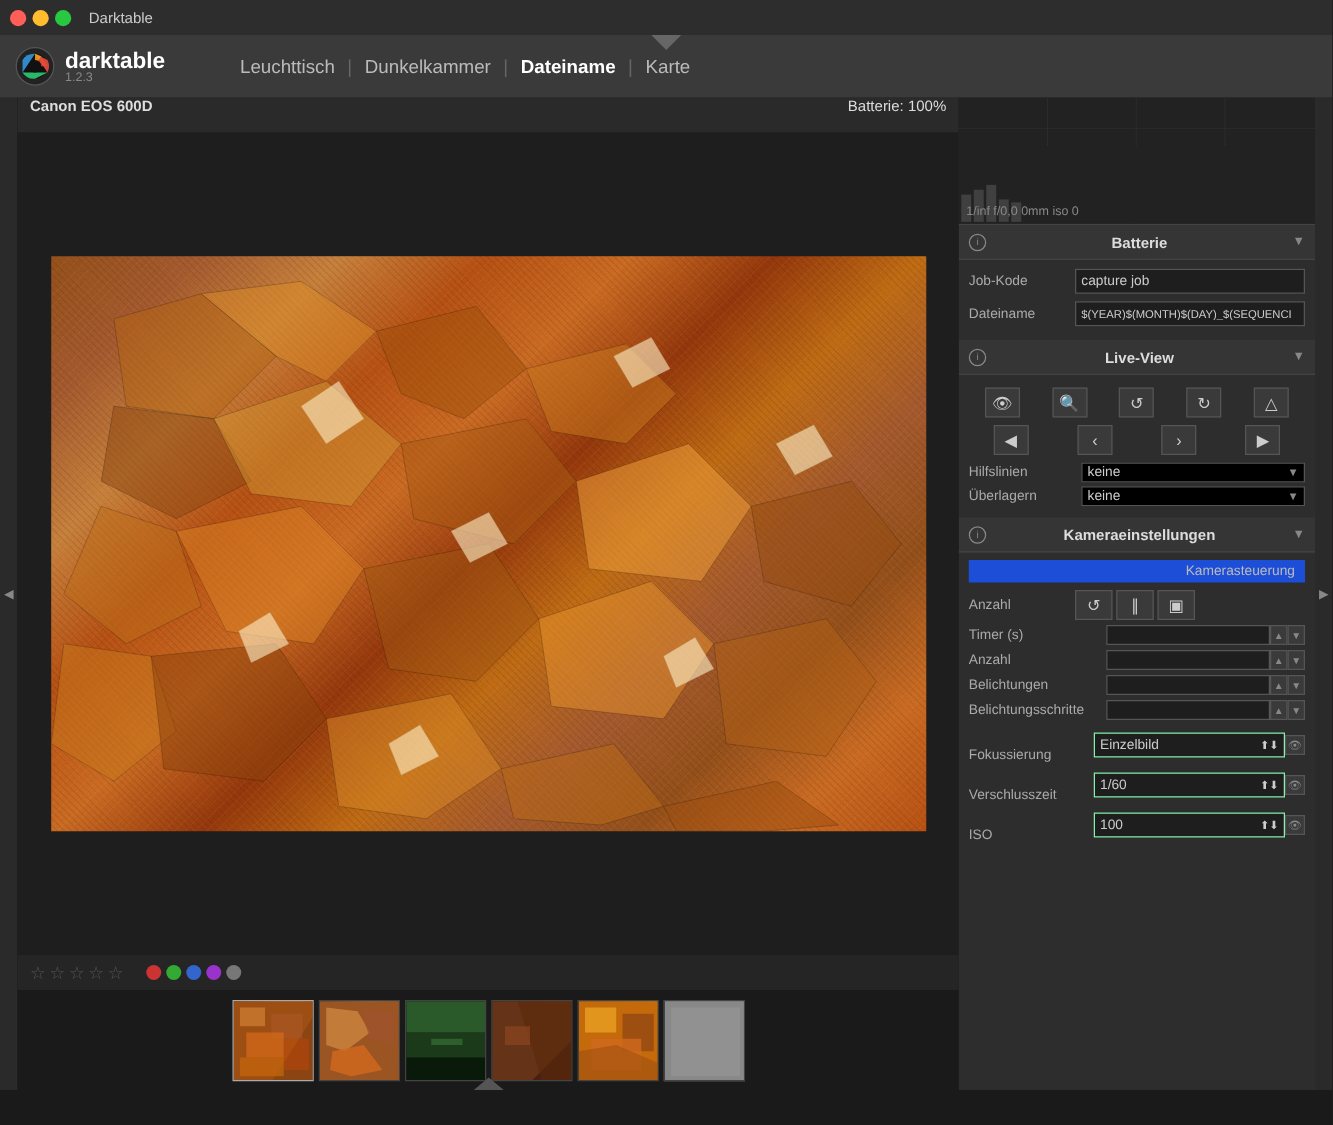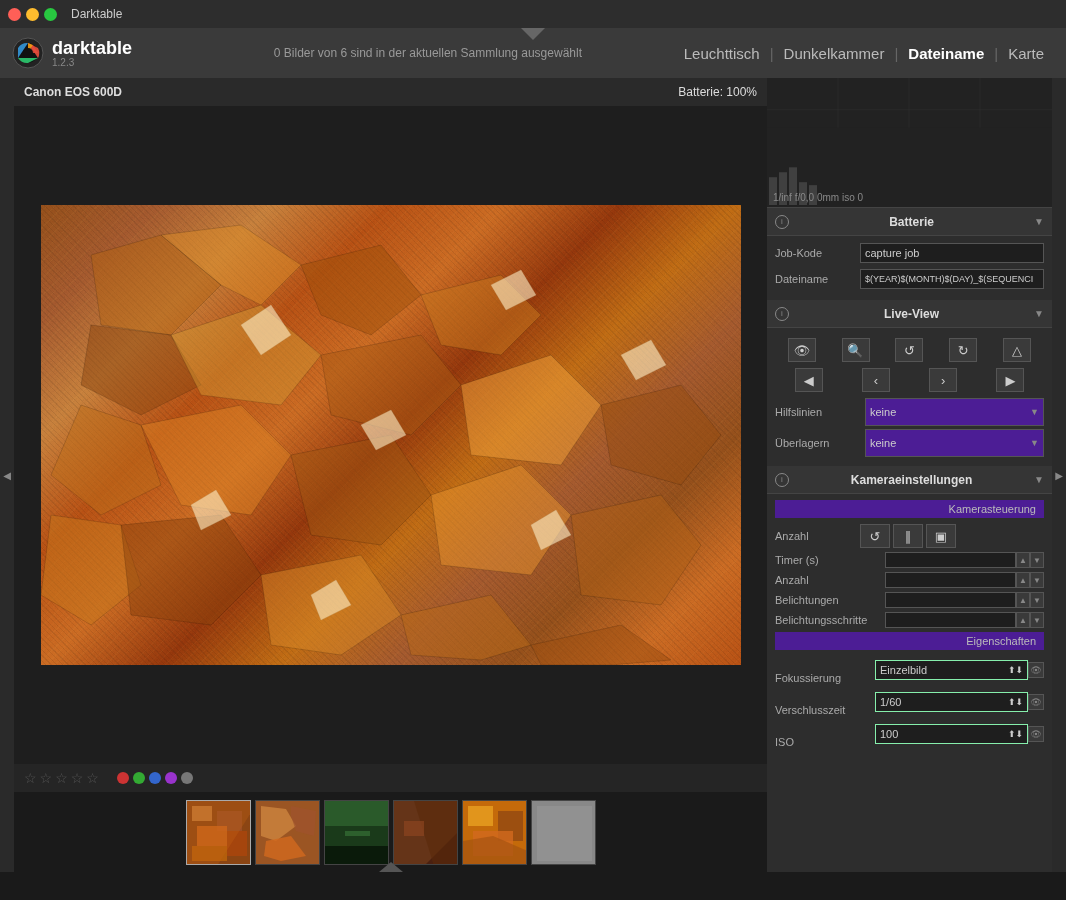"0 Bilder von 6 sind" div.nav-center { html: <div>0 Bilder von 6 sind in der aktuellen Sammlung ausgewählt</div> -> none }
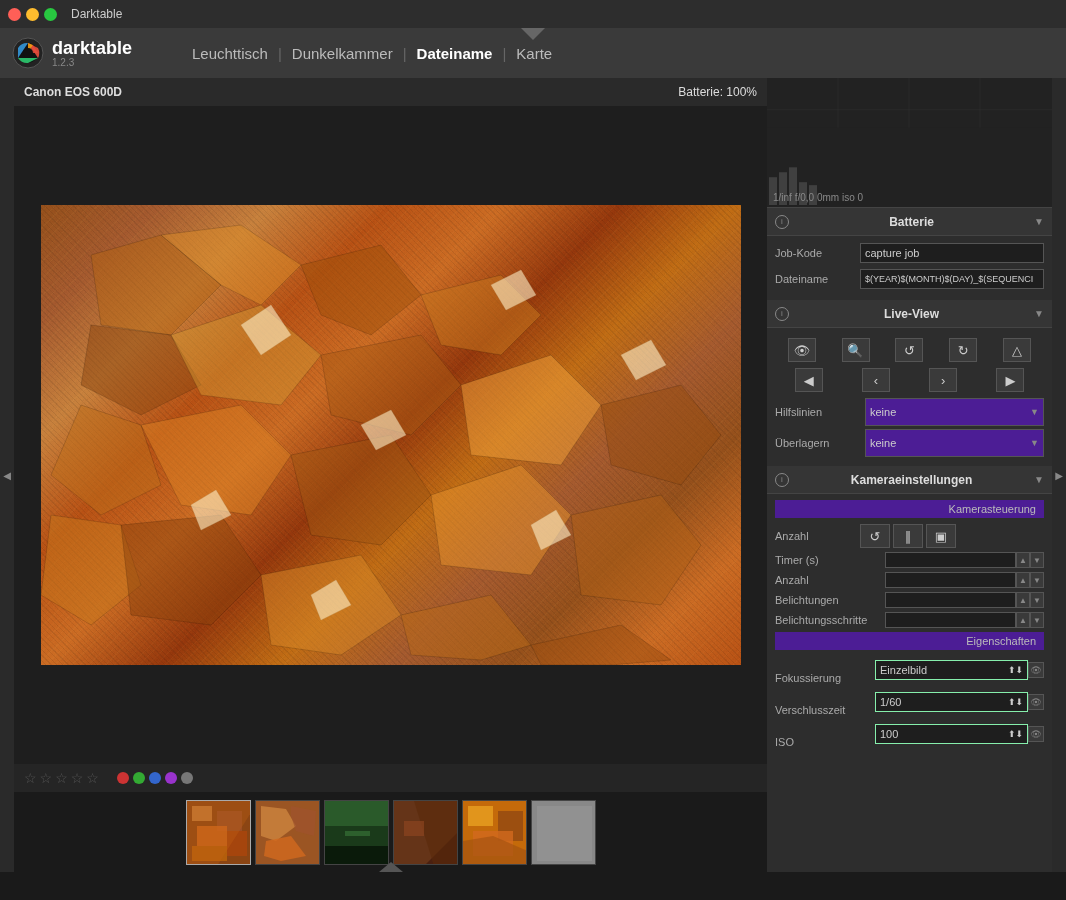"Canon EOS 600D" .camera-bar { align-items: center -> none }
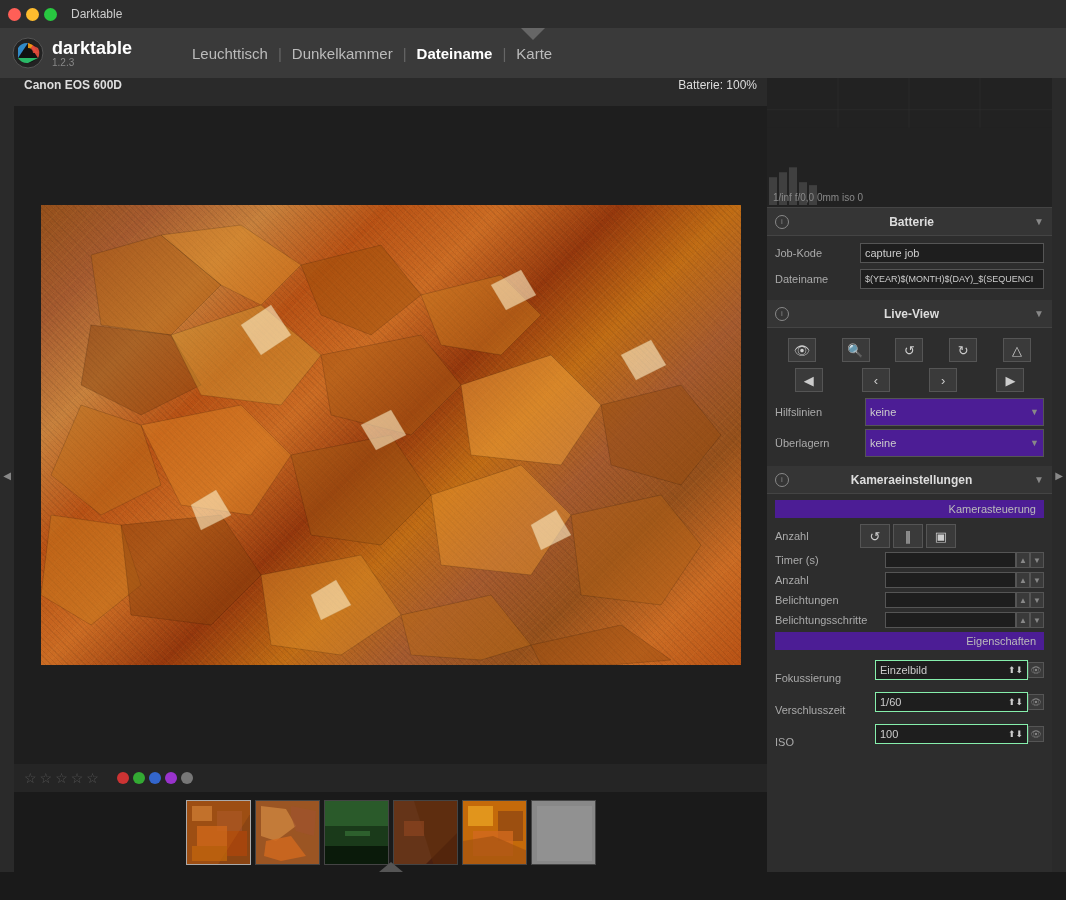"1/inf f/0,0 0mm iso 0" .histogram-area { height: 130px -> 102px }
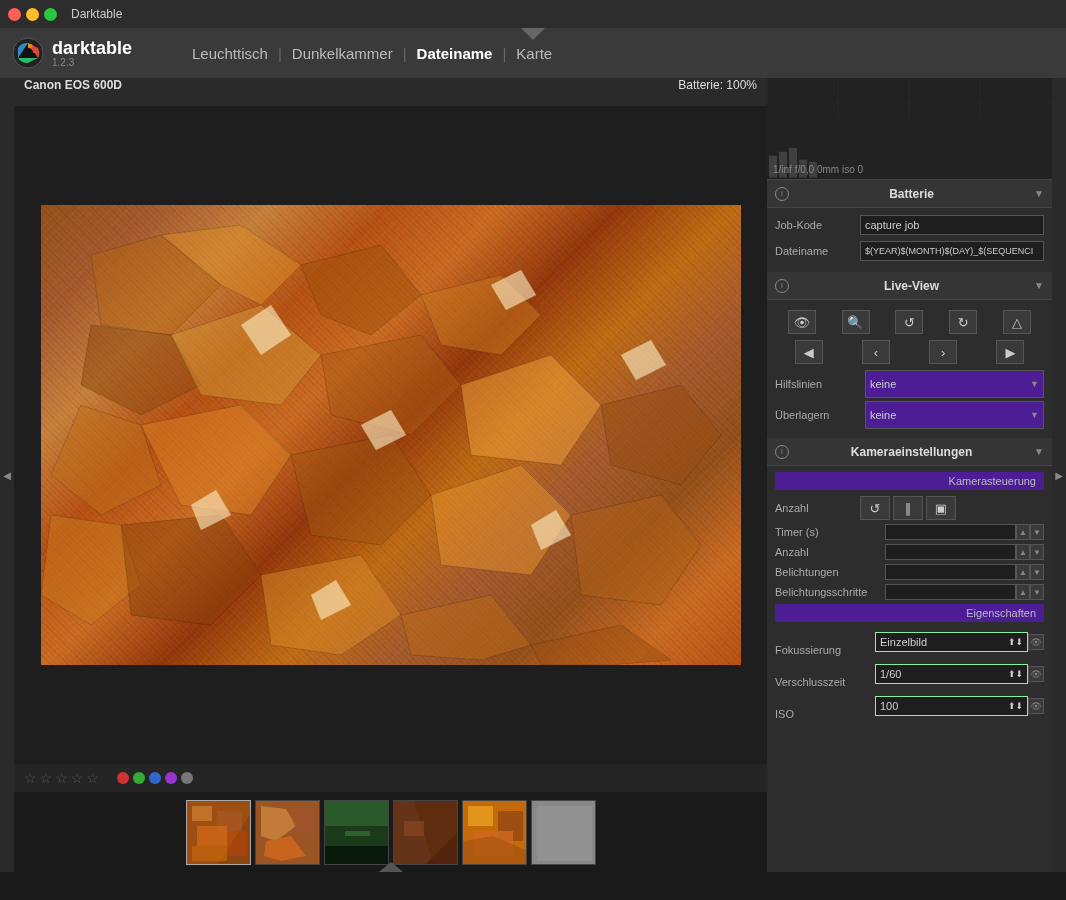"keine" .dropdown-value { background: #4c1d95 -> #000000; height: 28px -> 16px }
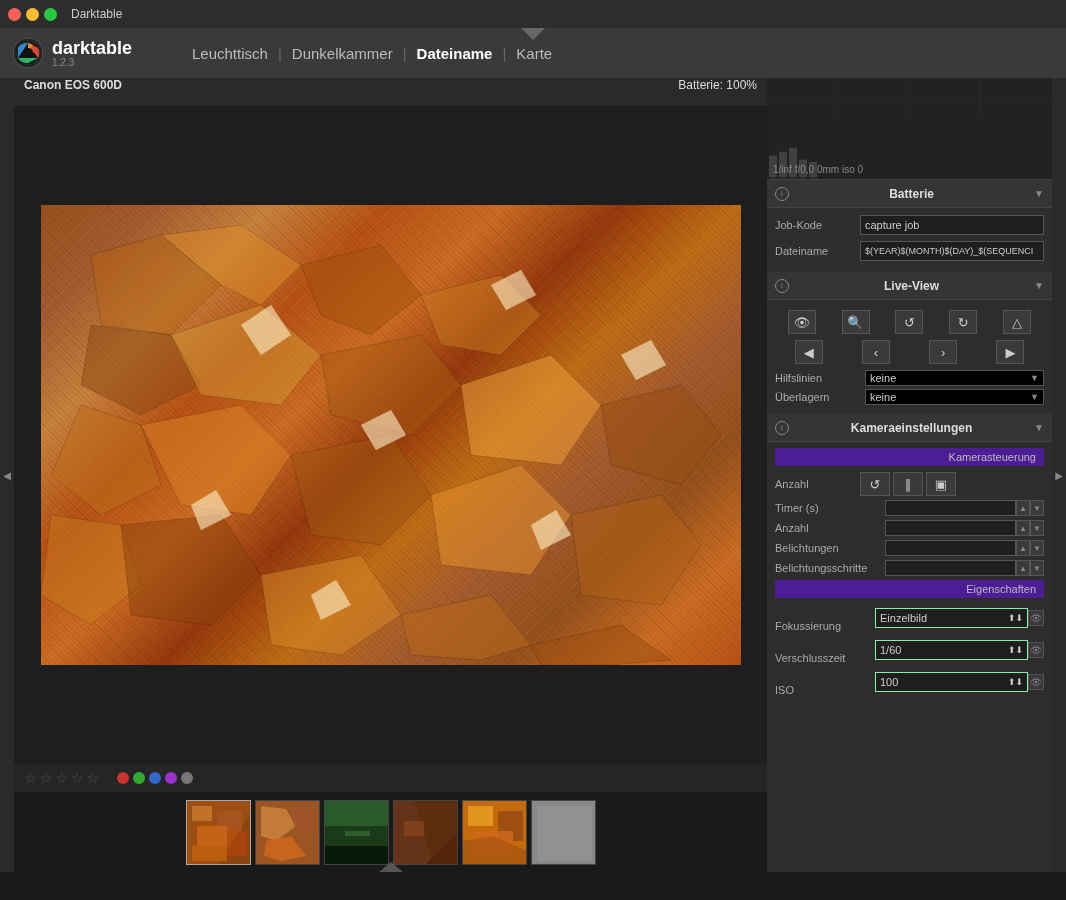"Kamerasteuerung" .kamera-header { background: #4c1d95 -> #1d4ed8 }
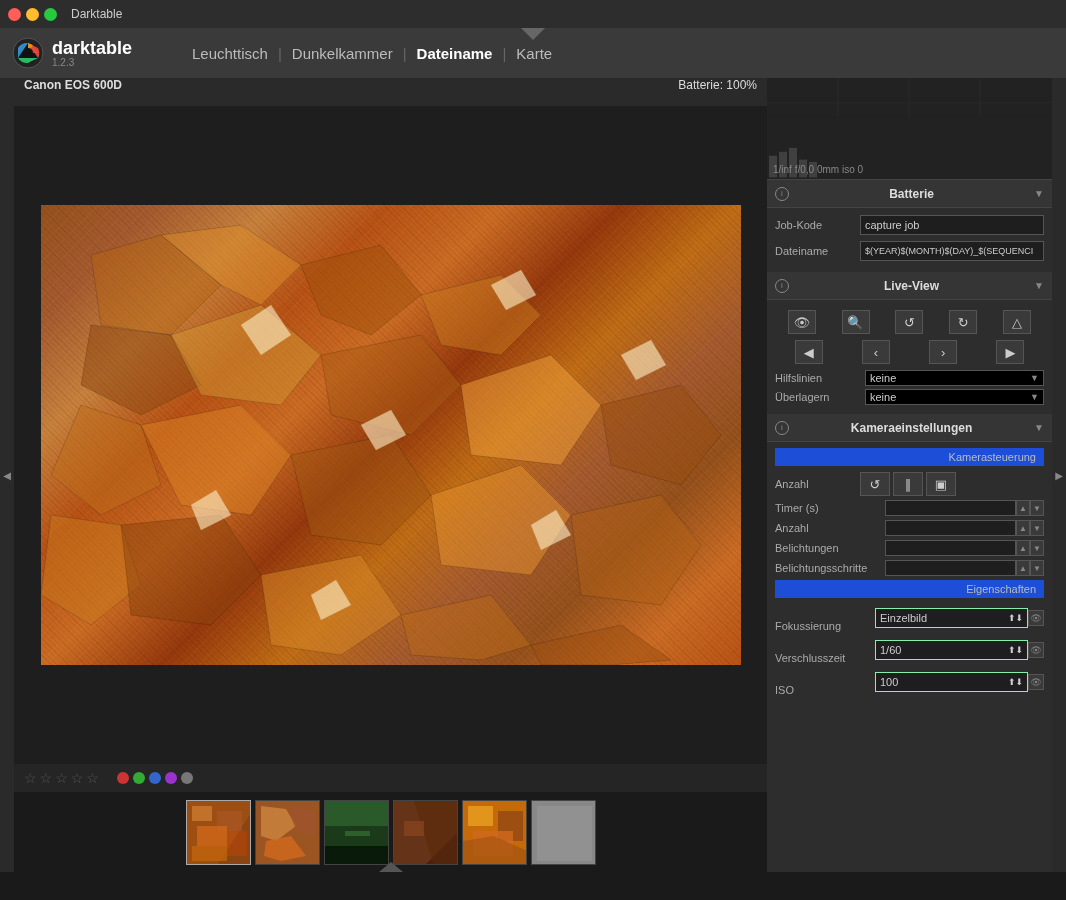"Eigenschaften" div.kamera-header { html: <div> <span>Eigenschaften</span> </div> -> none }
